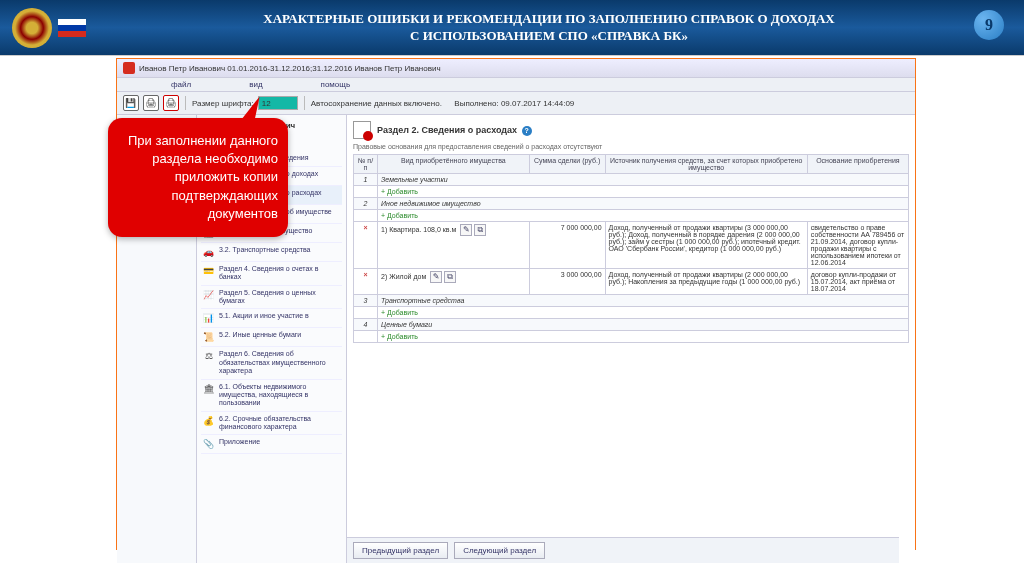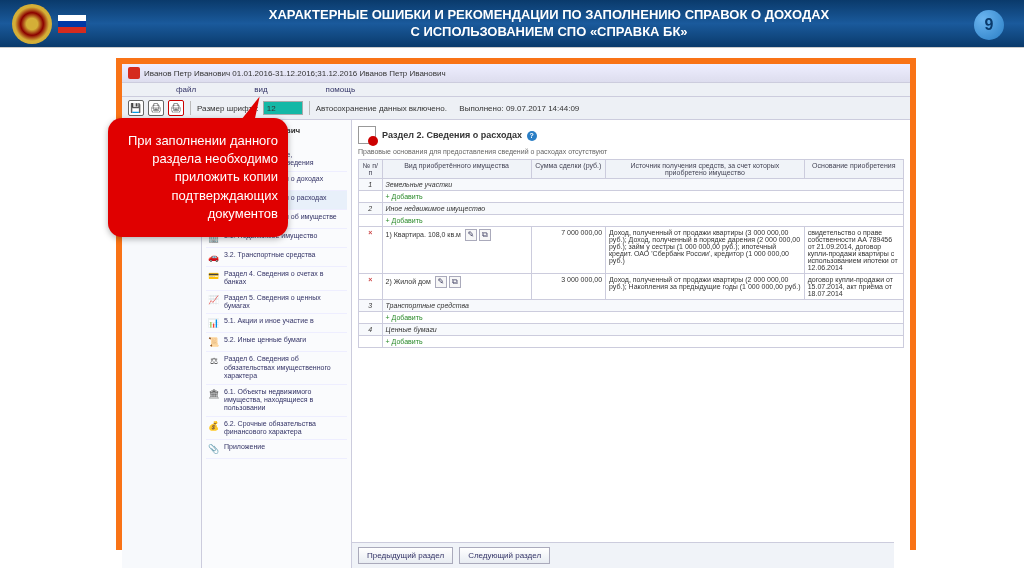"ХАРАКТЕРНЫЕ ОШИБКИ И РЕКОМЕНДАЦИИ ПО" .slide-header { font-family: none -> Liberation Serif, serif; height: 48px -> 56px }
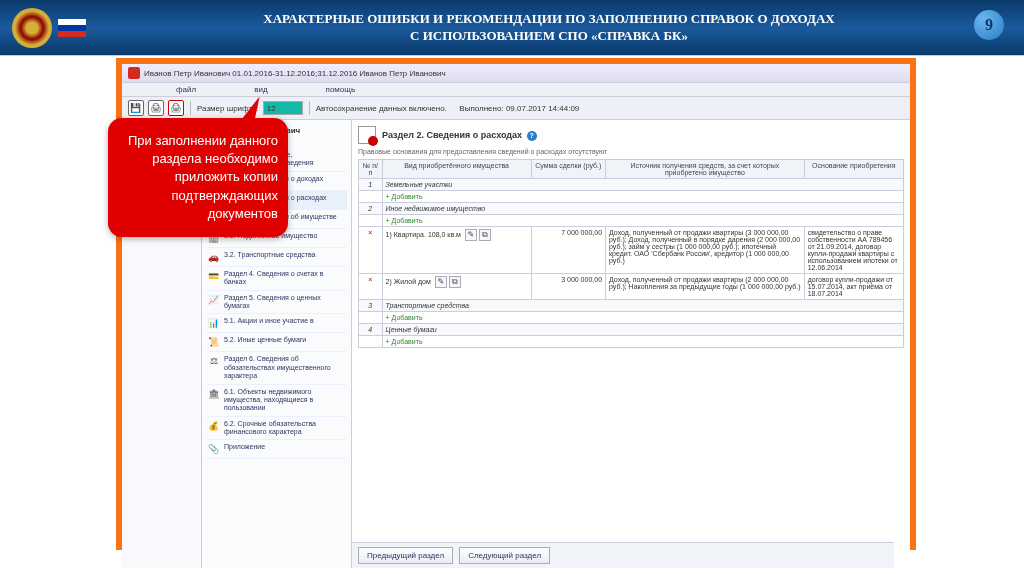"Иванов Петр Иванович" .app-window { border: 6px solid #f97316 -> 1px solid #f97316 }
